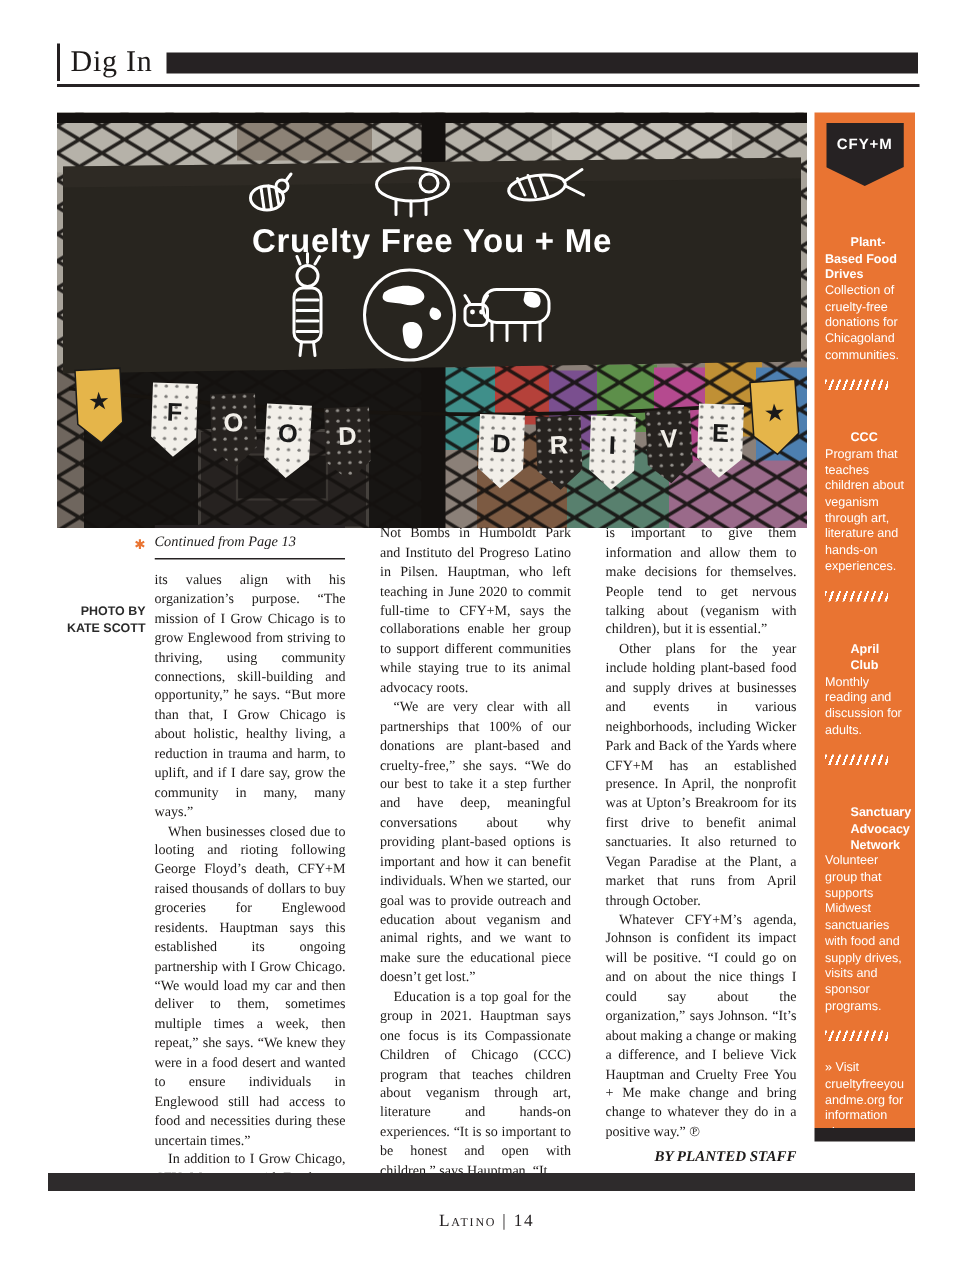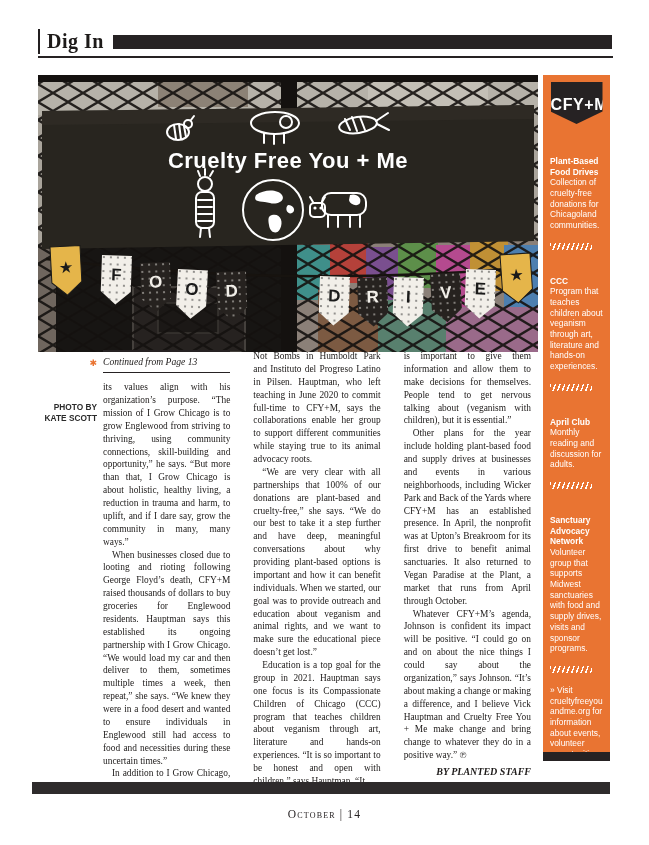"Dig In" .header .section-title { font-weight: bold -> normal }
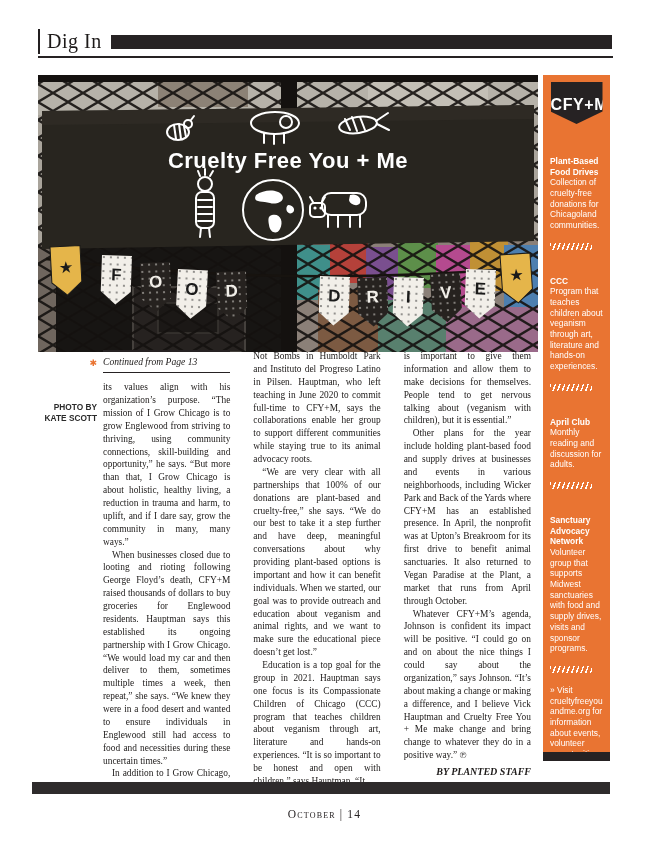"CFY+M" .ribbon span { font-size: 16px -> 10px; padding-top: 14px -> 9px }
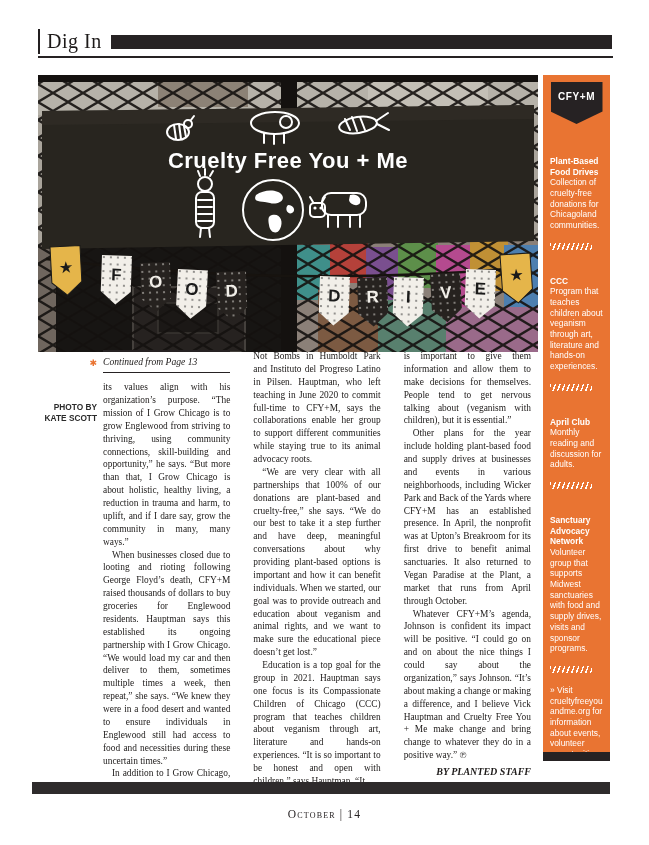"Plant-Based Food Drives" .sb-head { margin-left: none -> 17px }
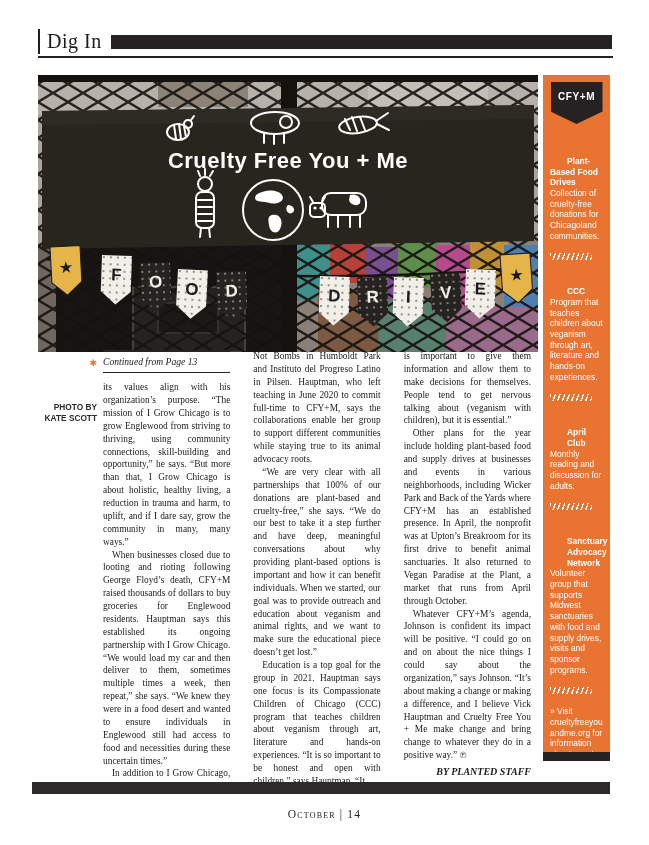"October" span { text: October -> Latino }
